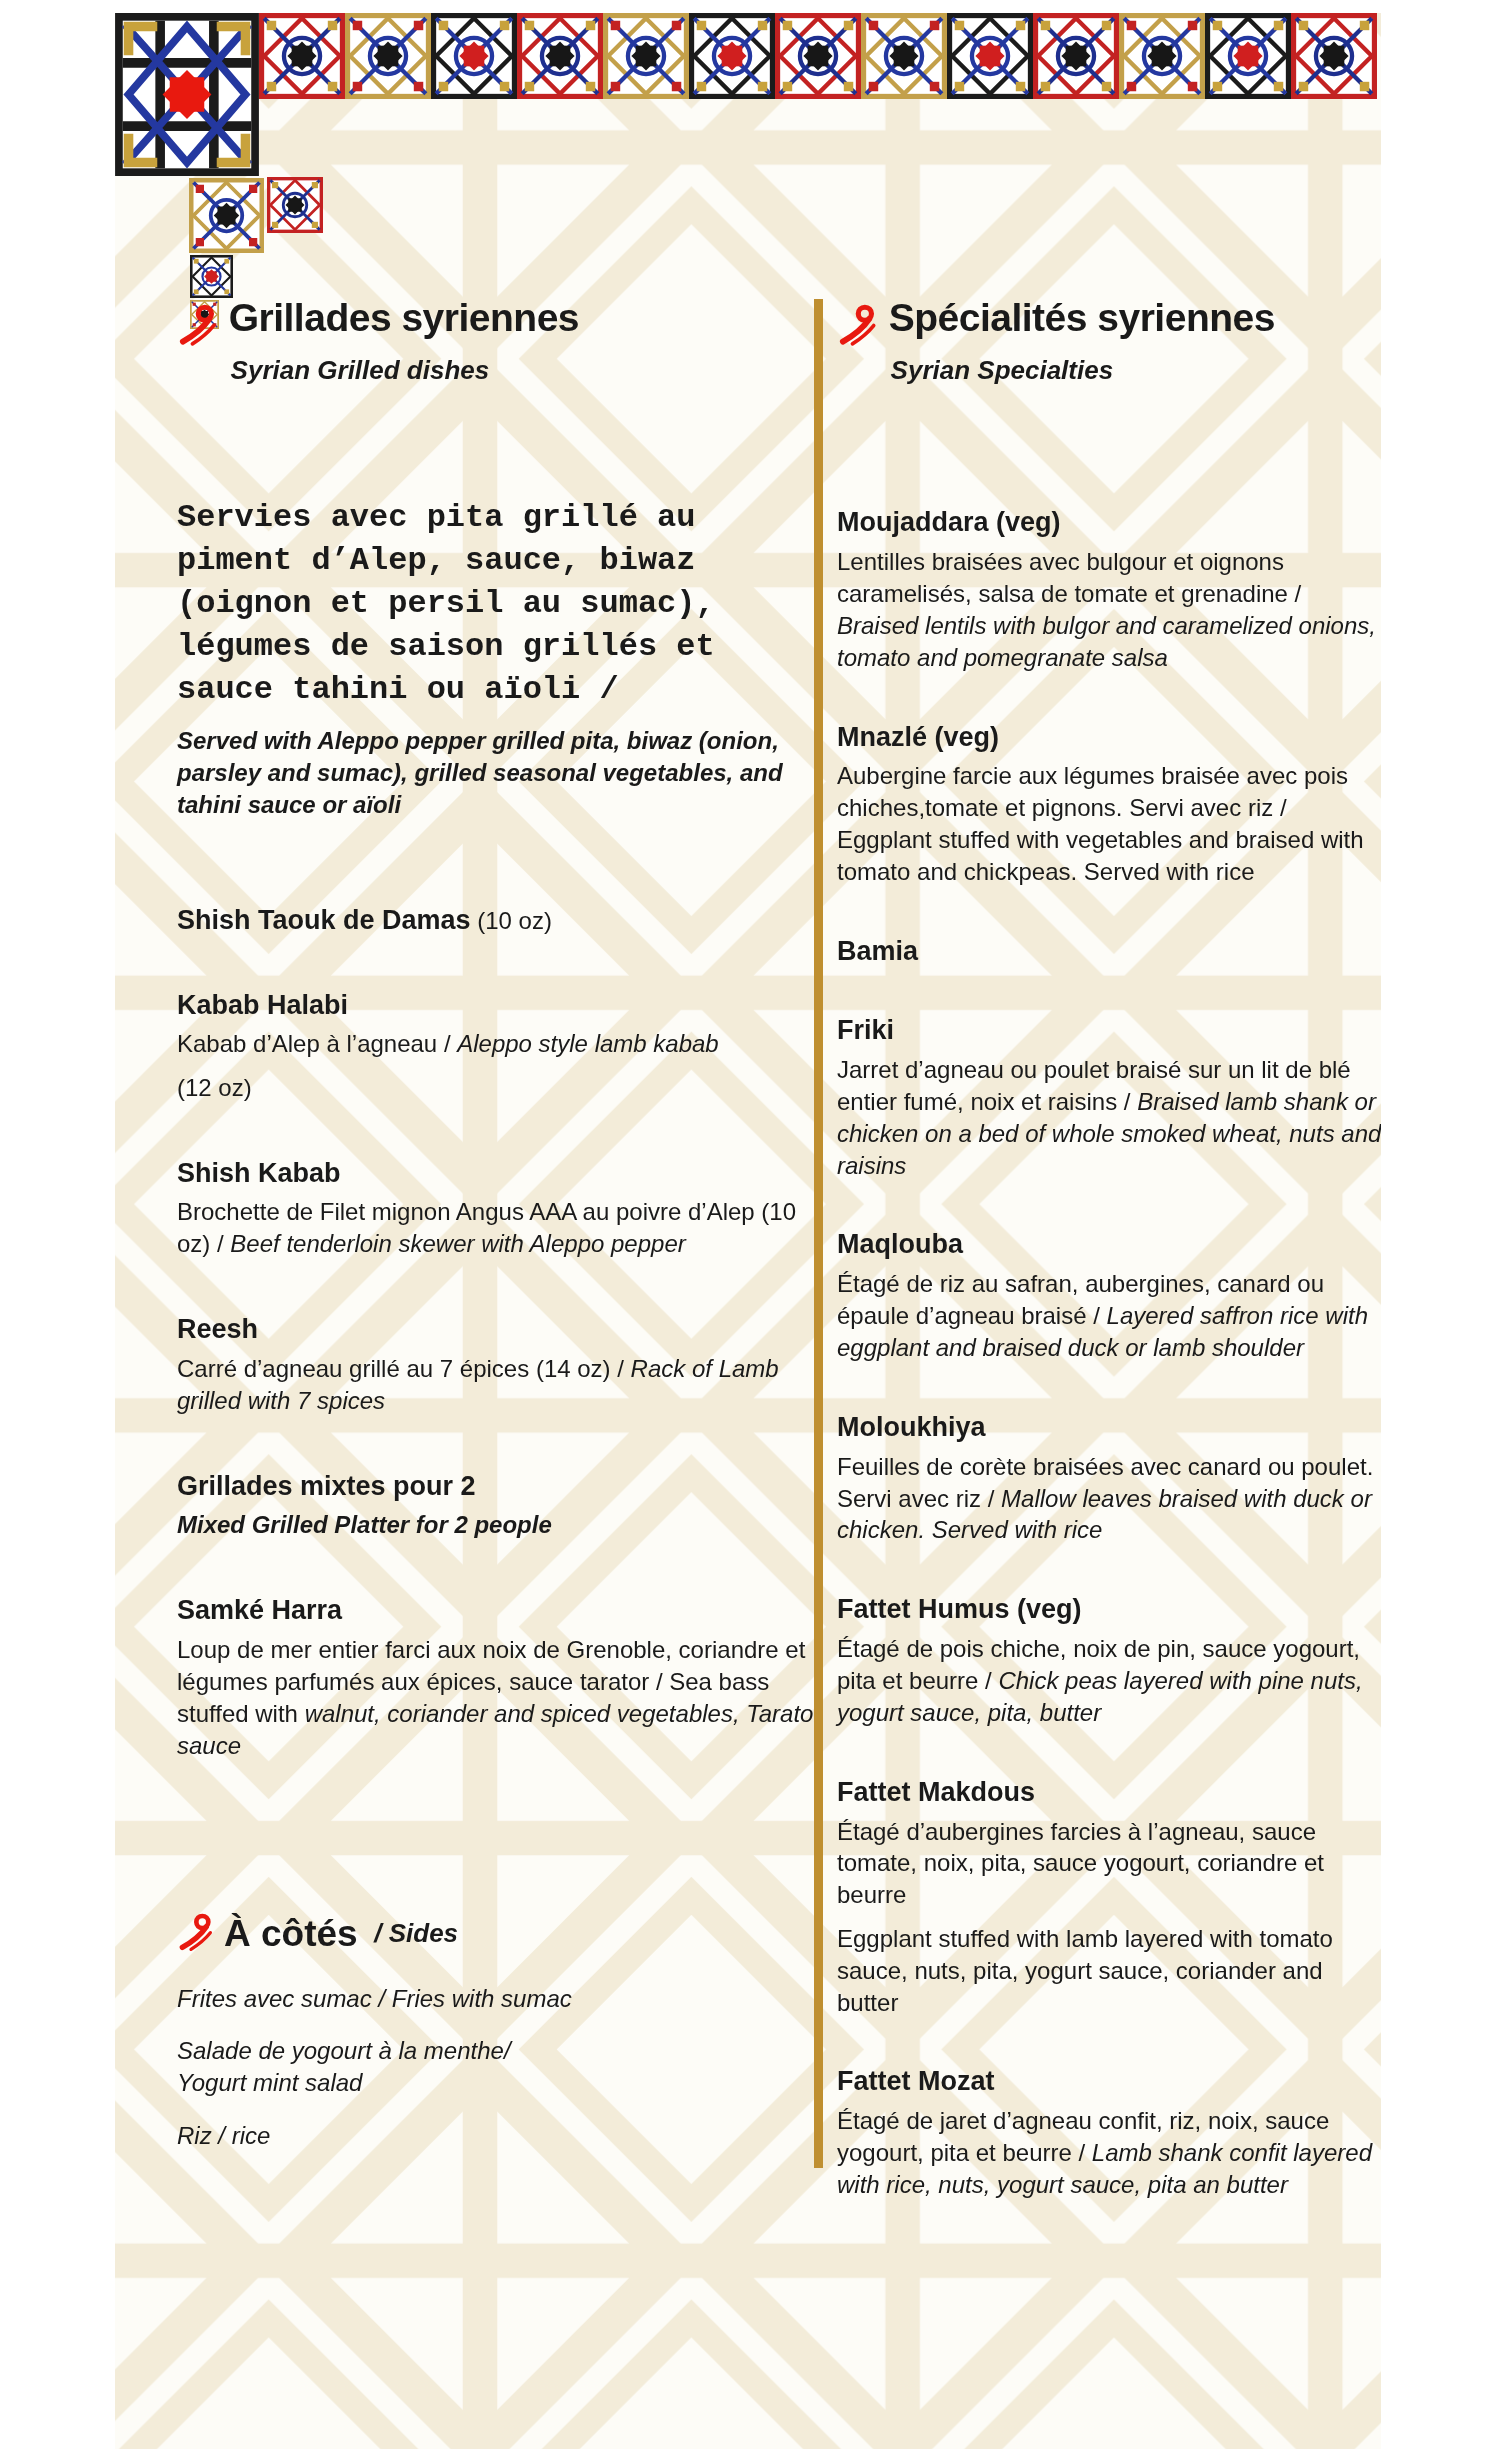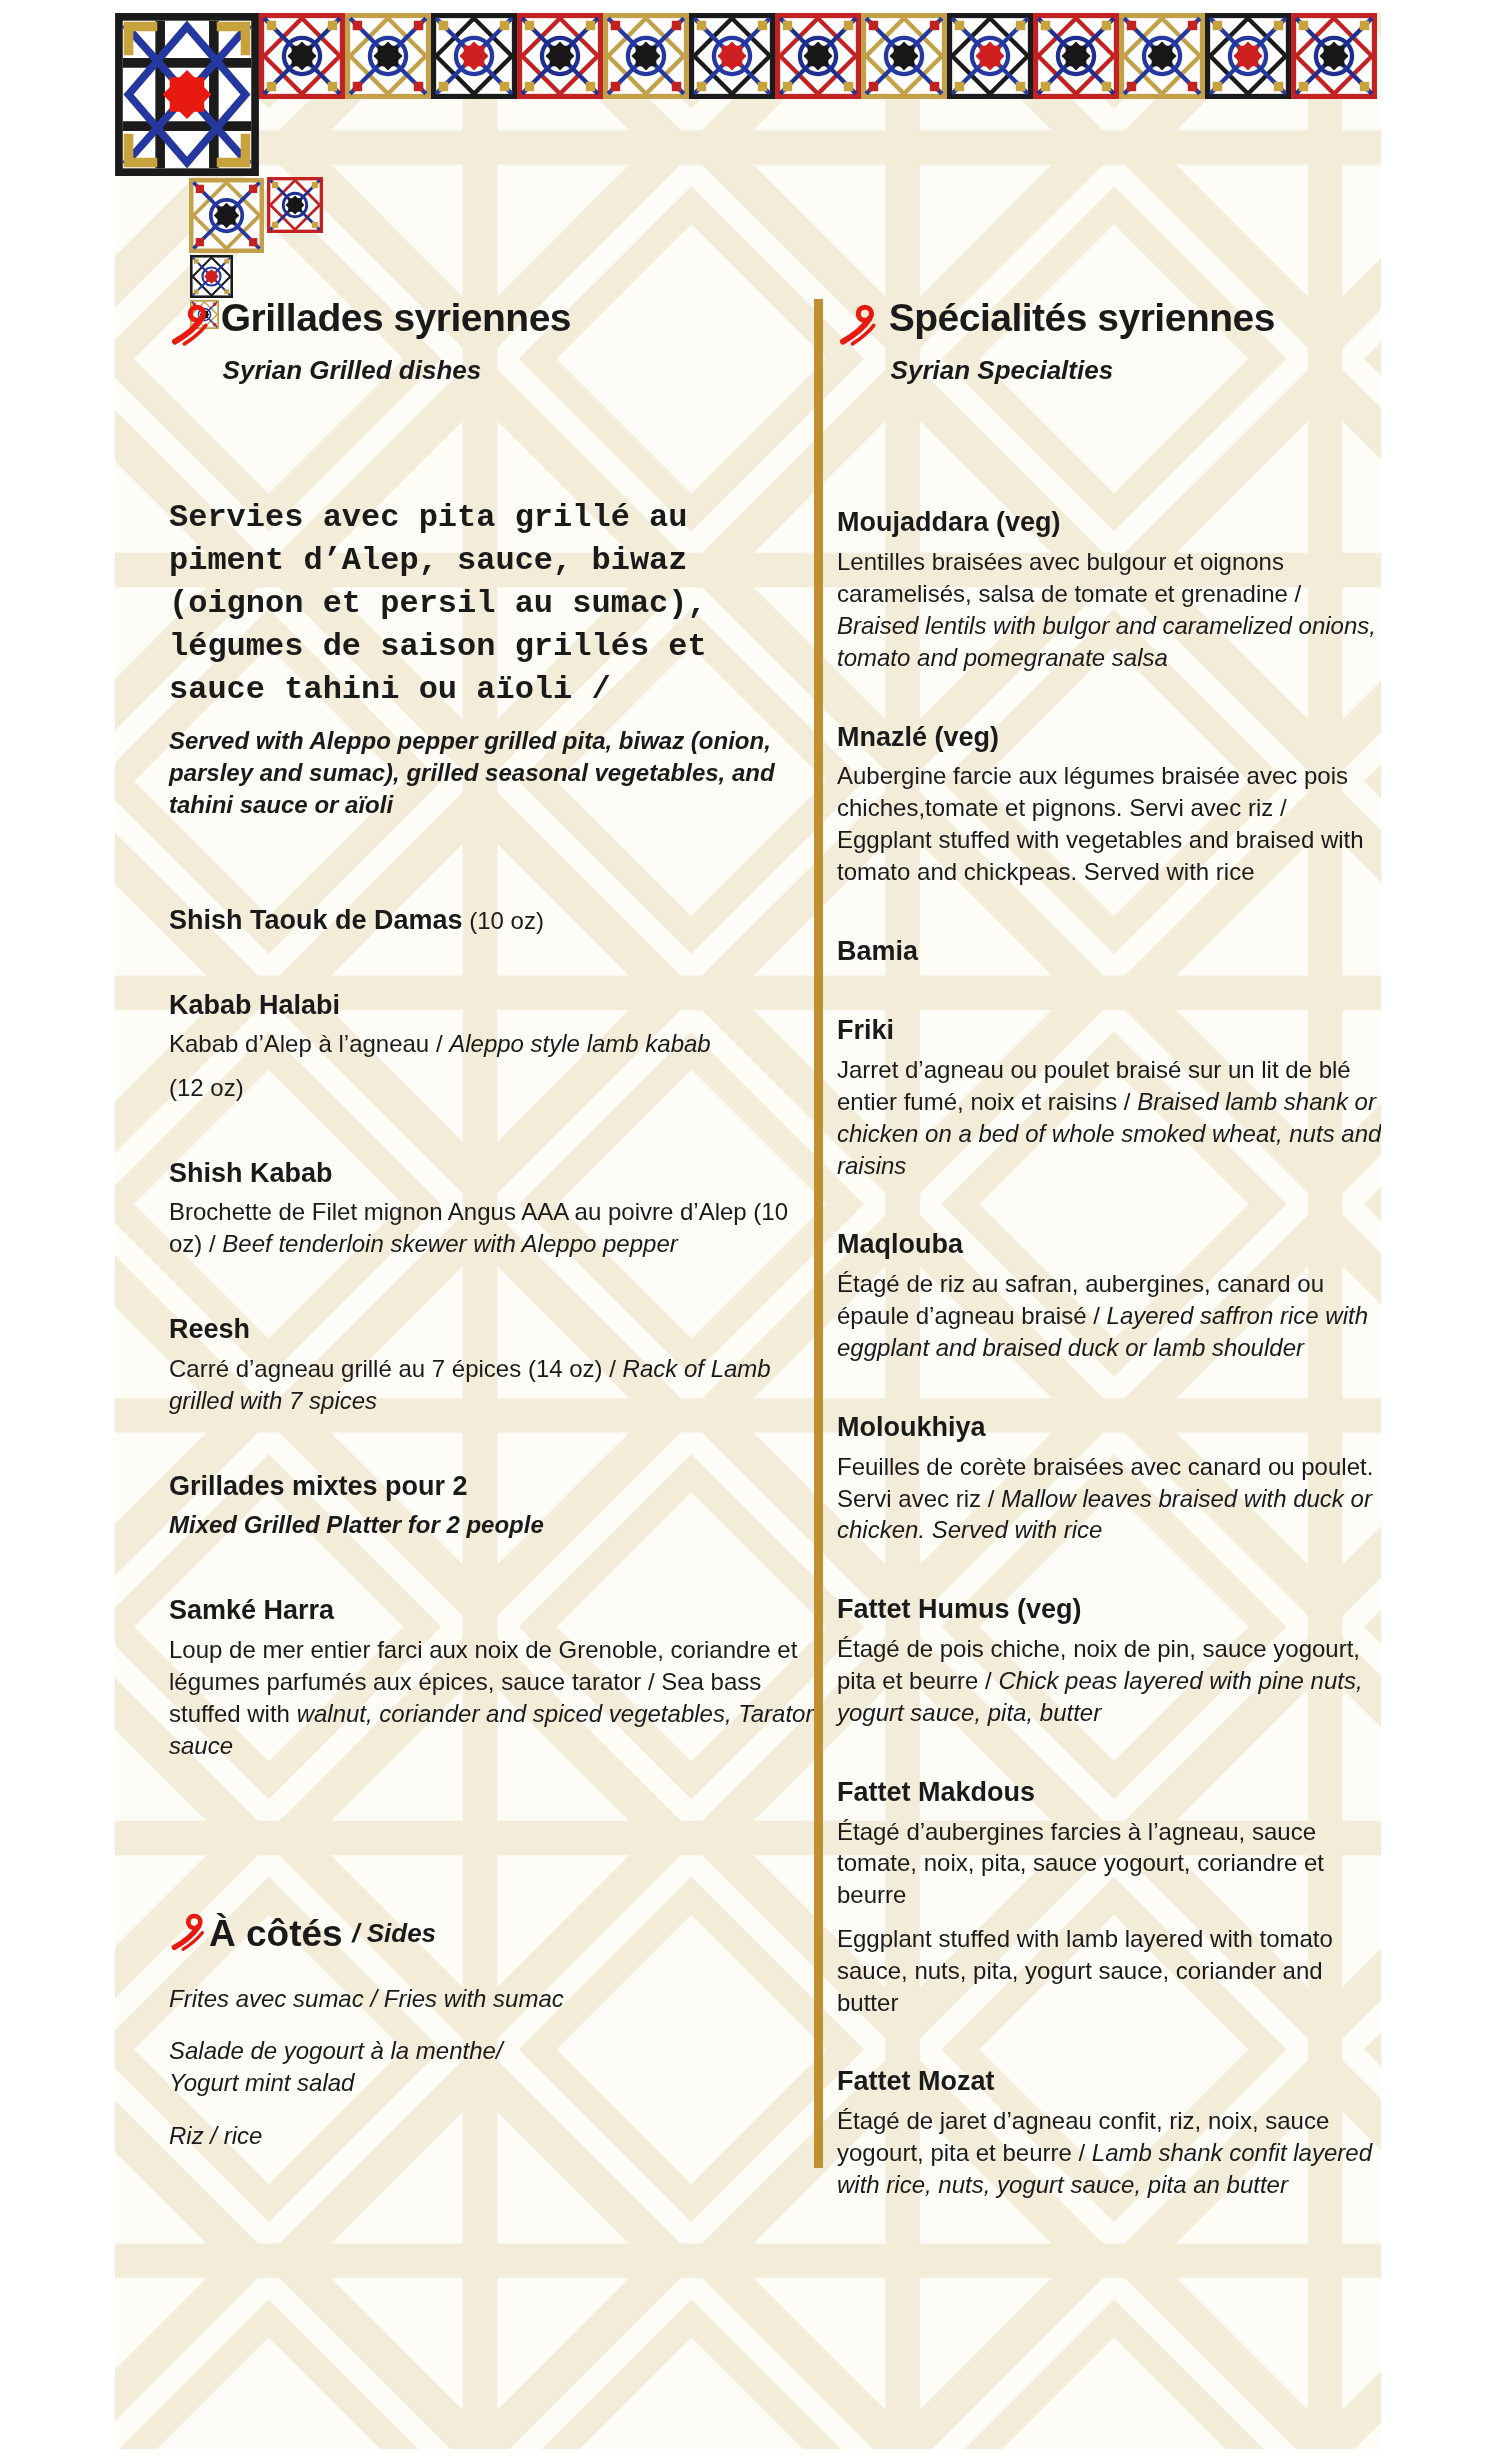"Grillades syriennes" .col-left { left: 54px -> 62px }
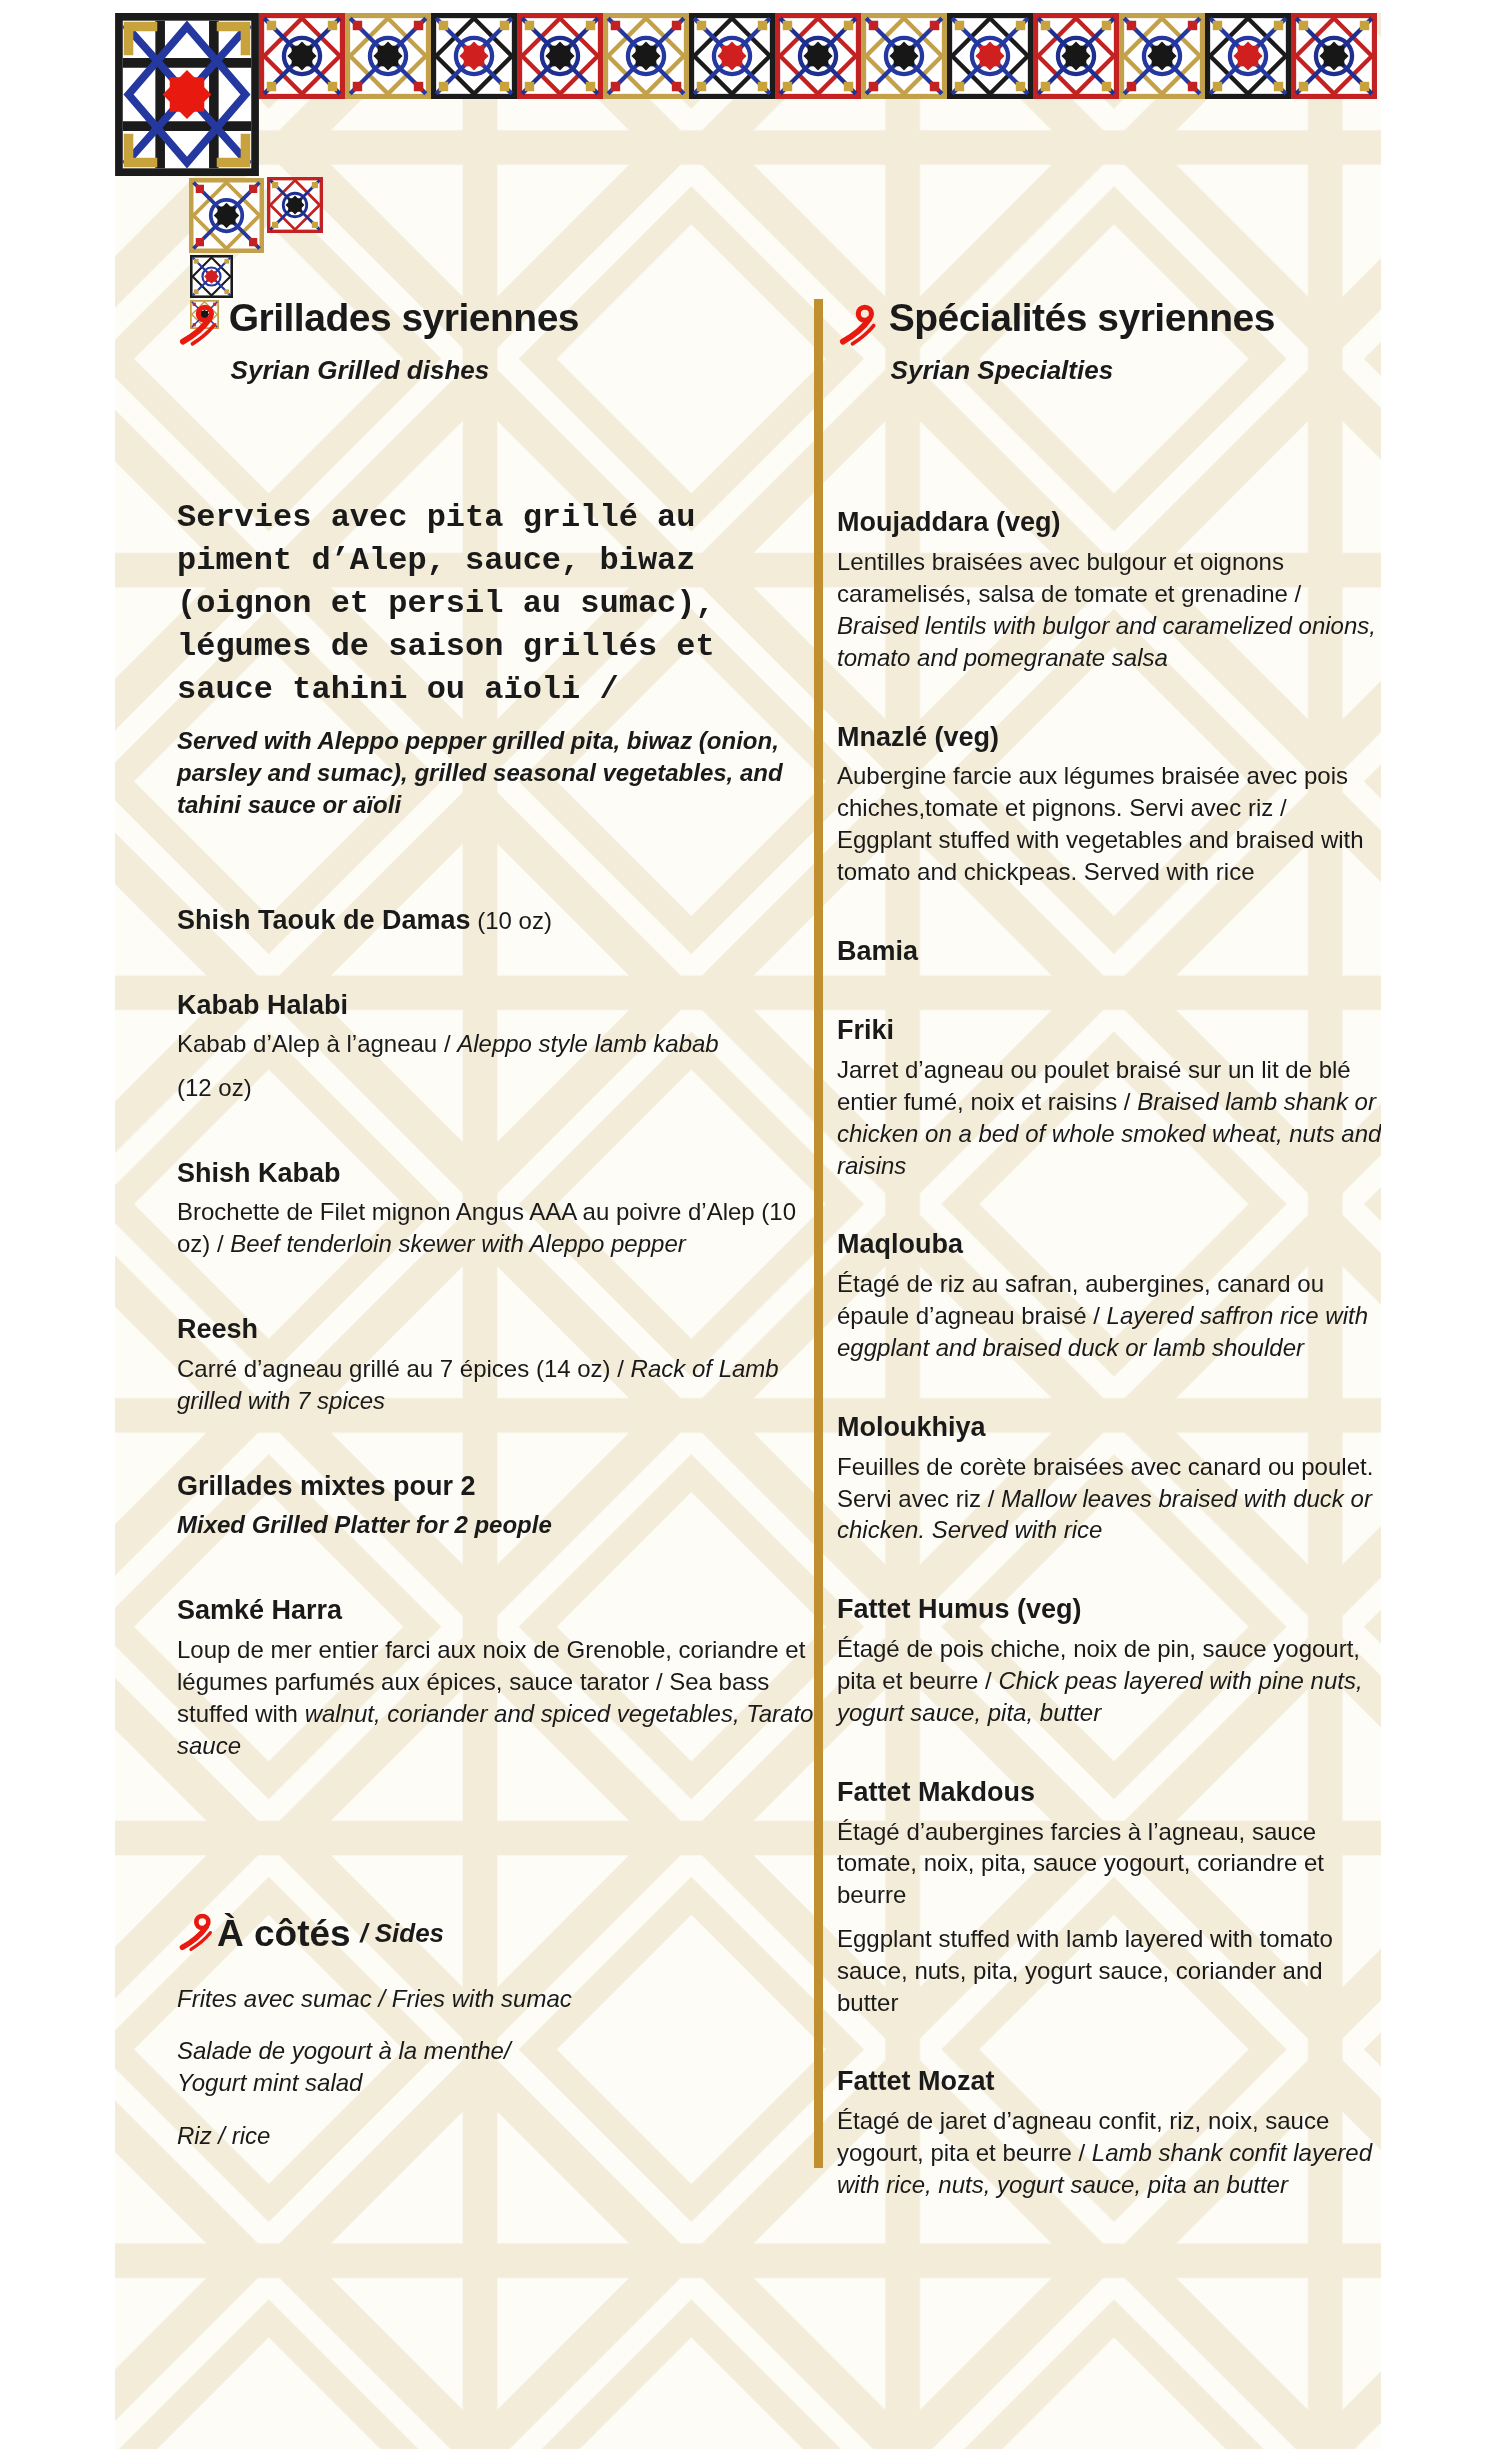"À côtés" .sides-head { gap: 0 -> 7px }
